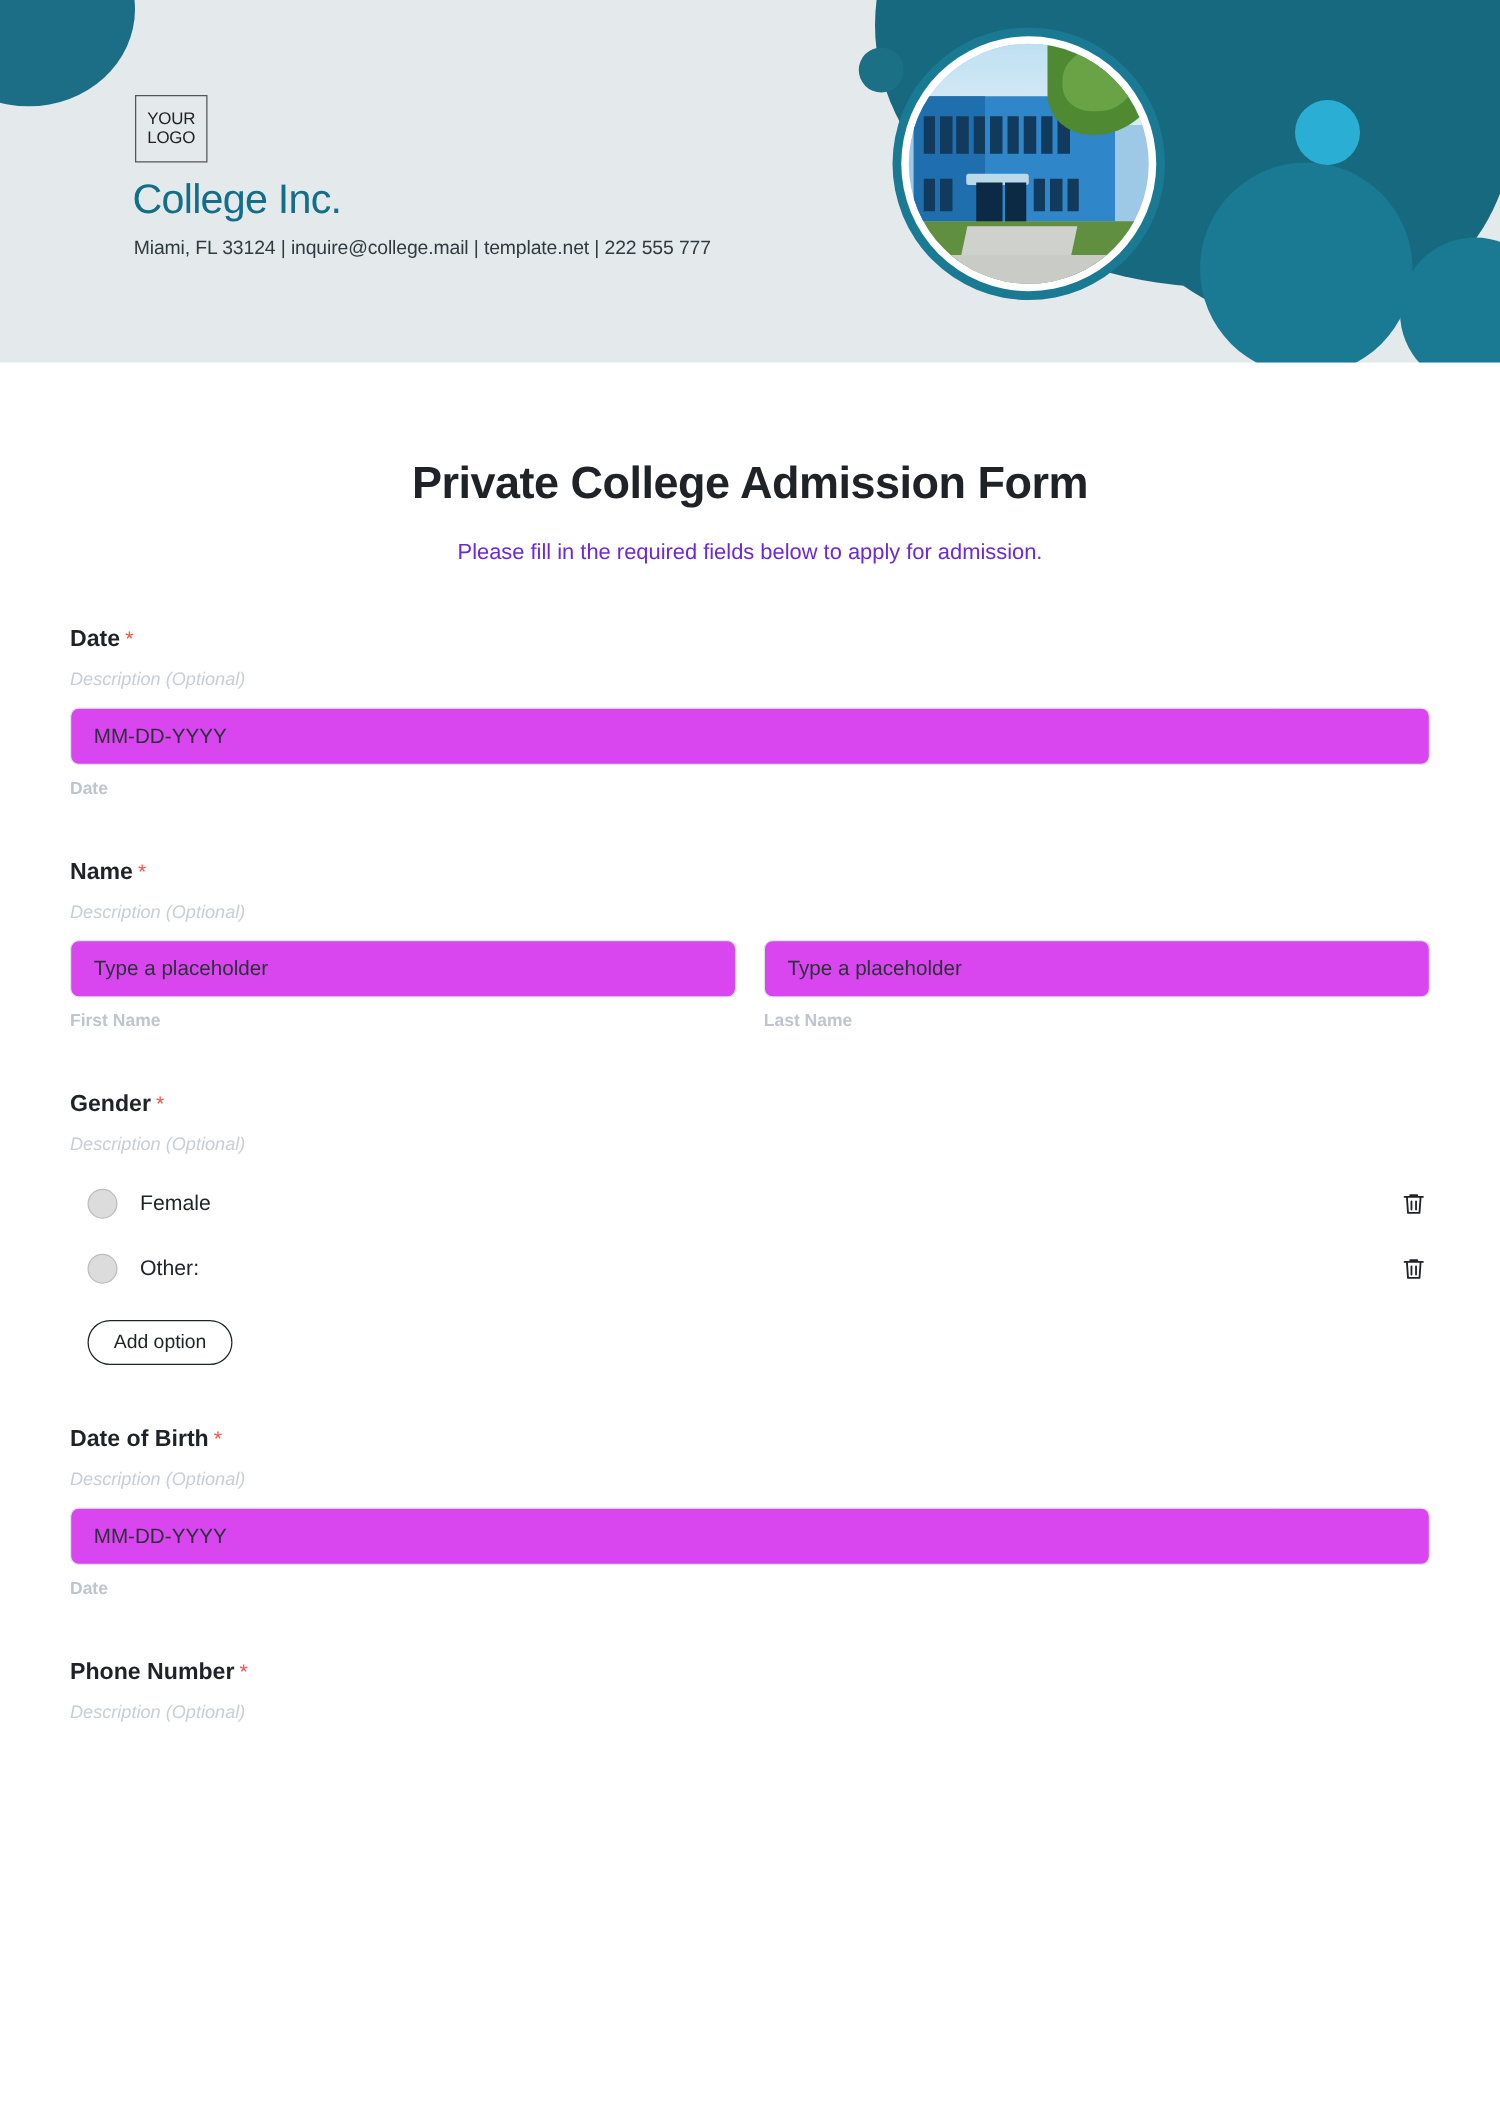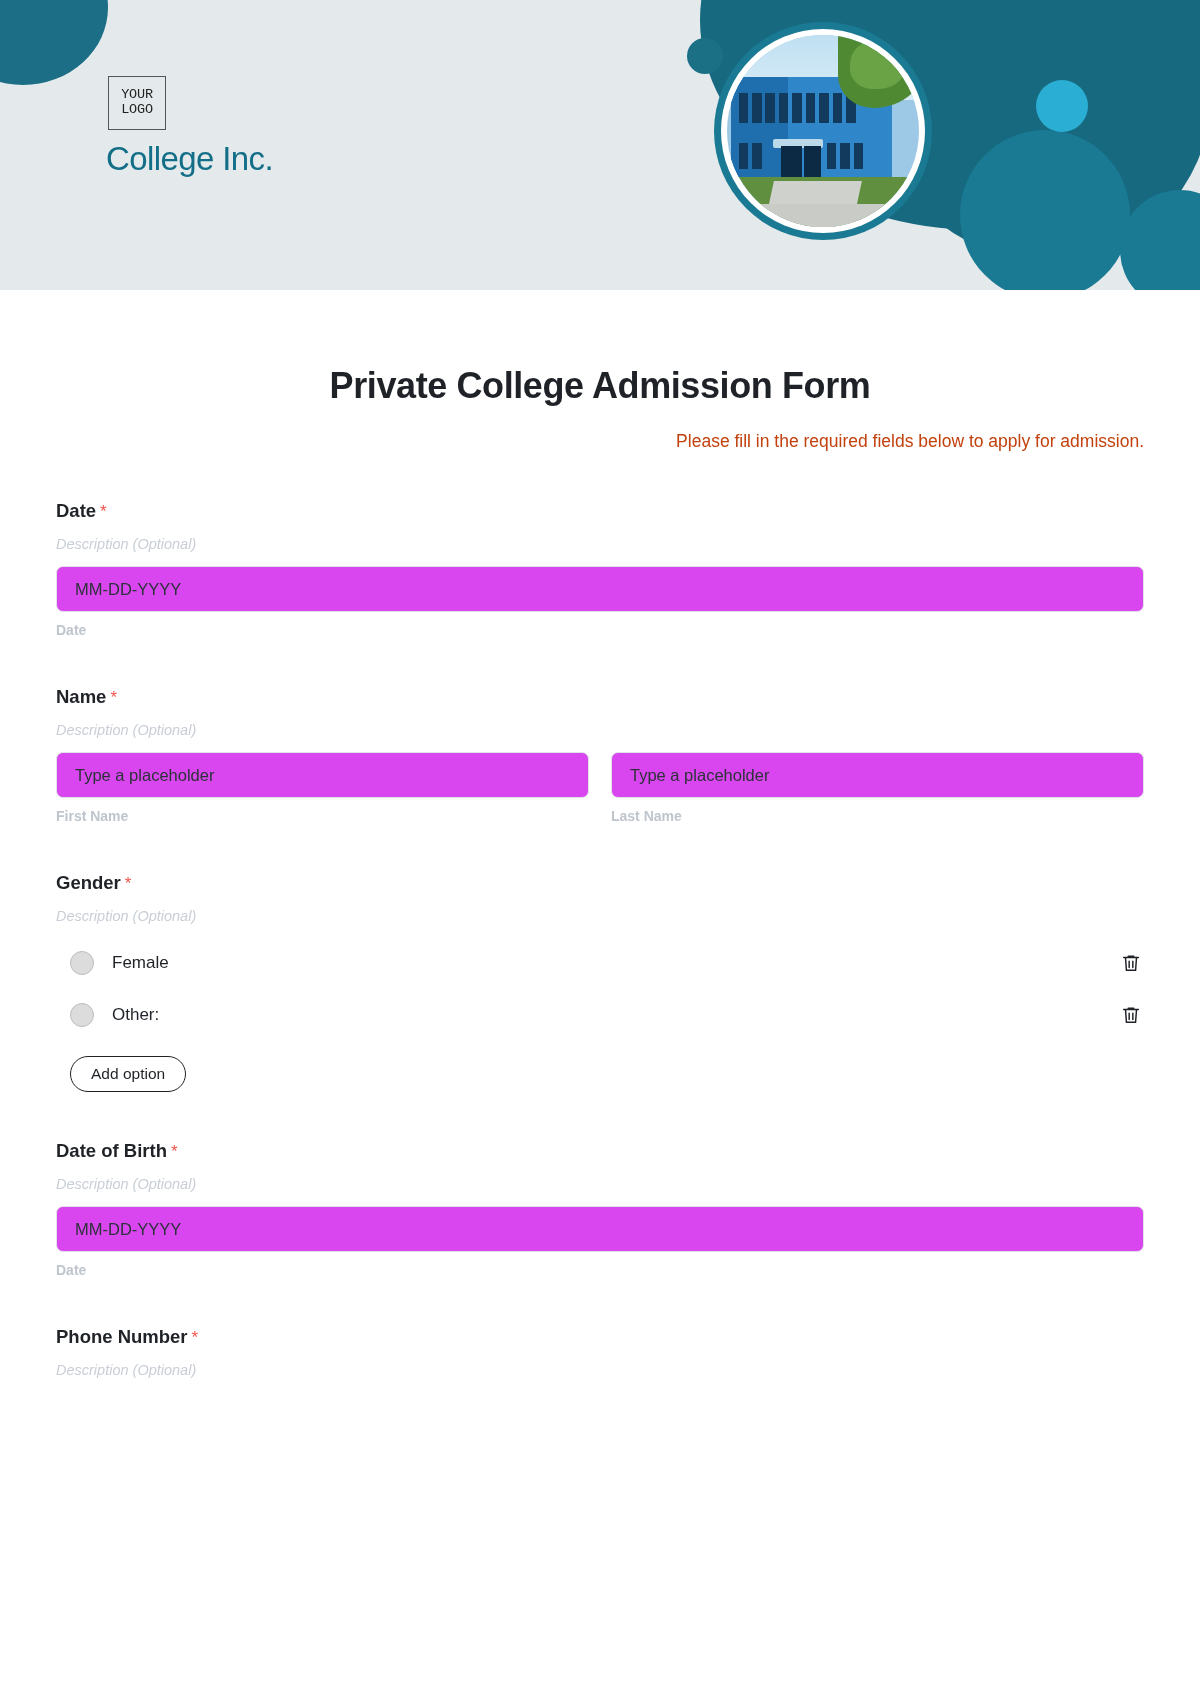"YOUR" .logo-line { font-family: Liberation Mono, monospace -> Liberation Sans, sans-serif }
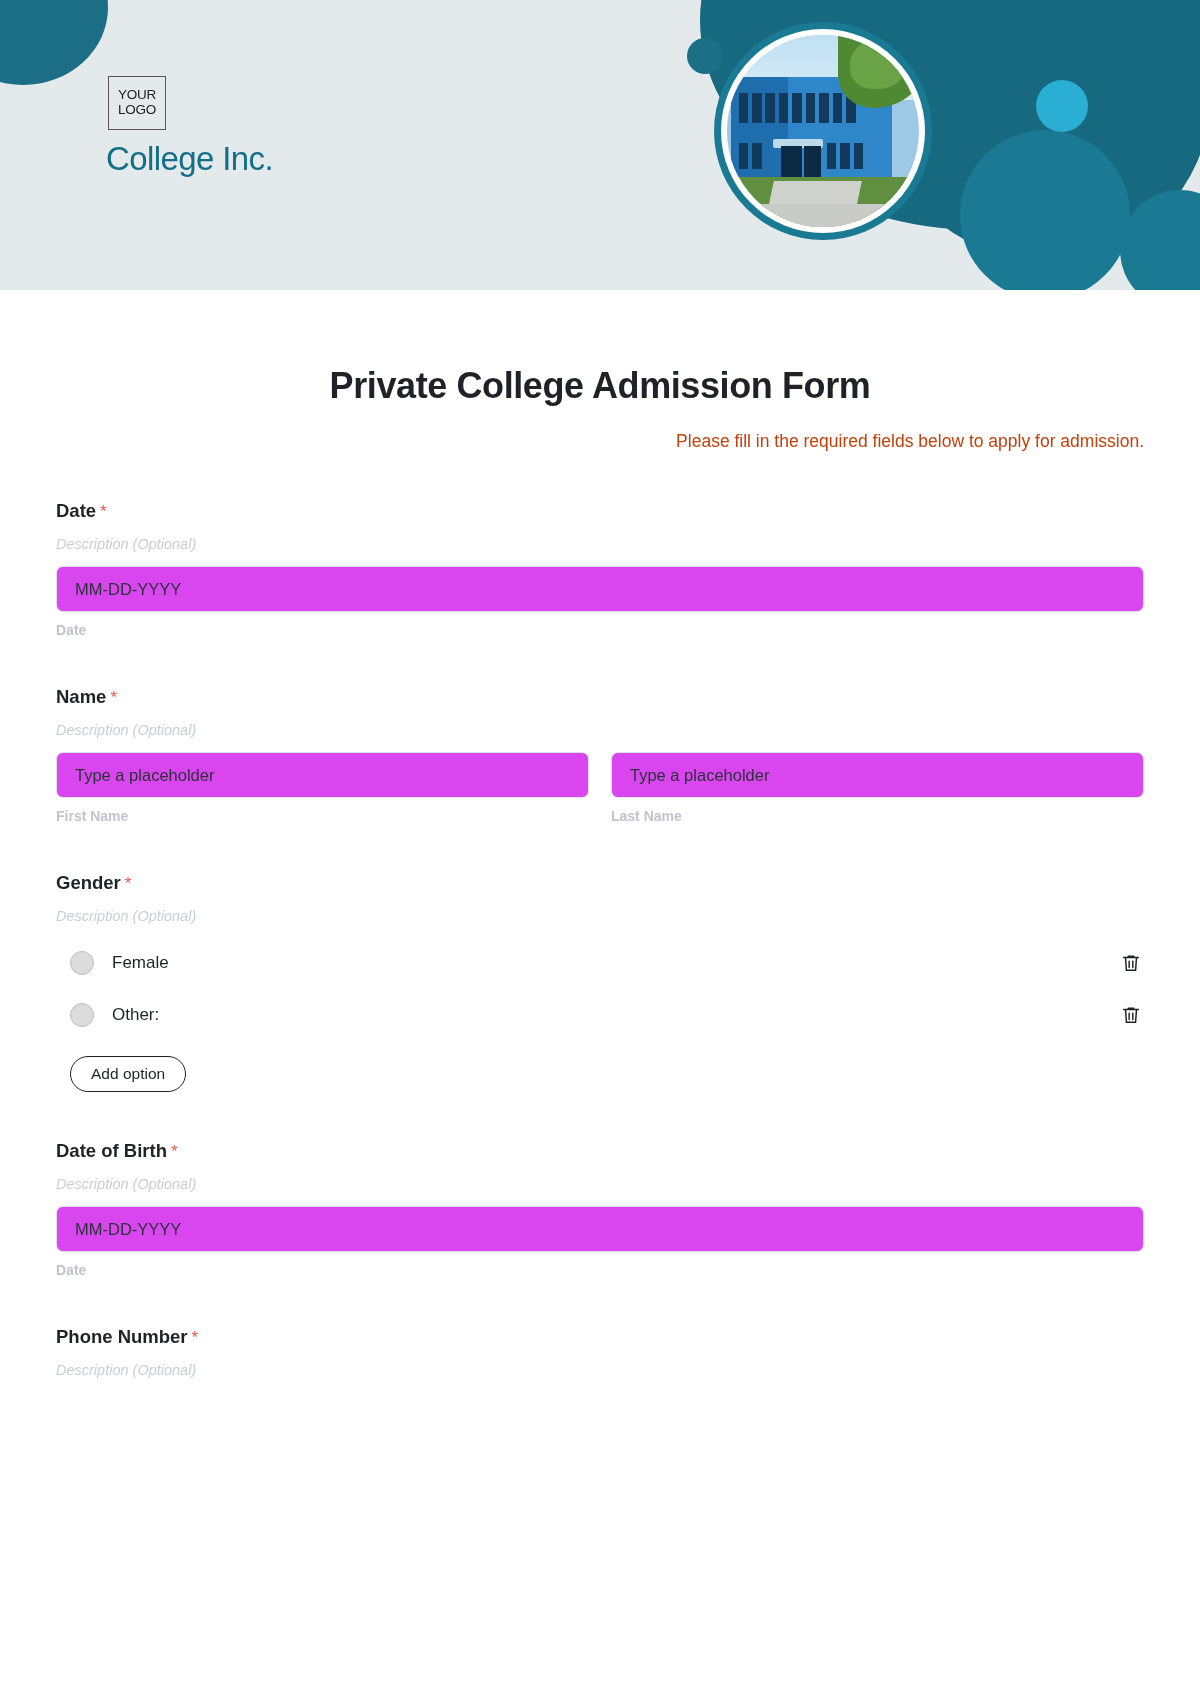"Miami, FL 33124 | inquire@college.mail" div.brand-contact { html: none -> <div>Miami, FL 33124 | inquire@college.mail | template.net | 222 555 777</div> }
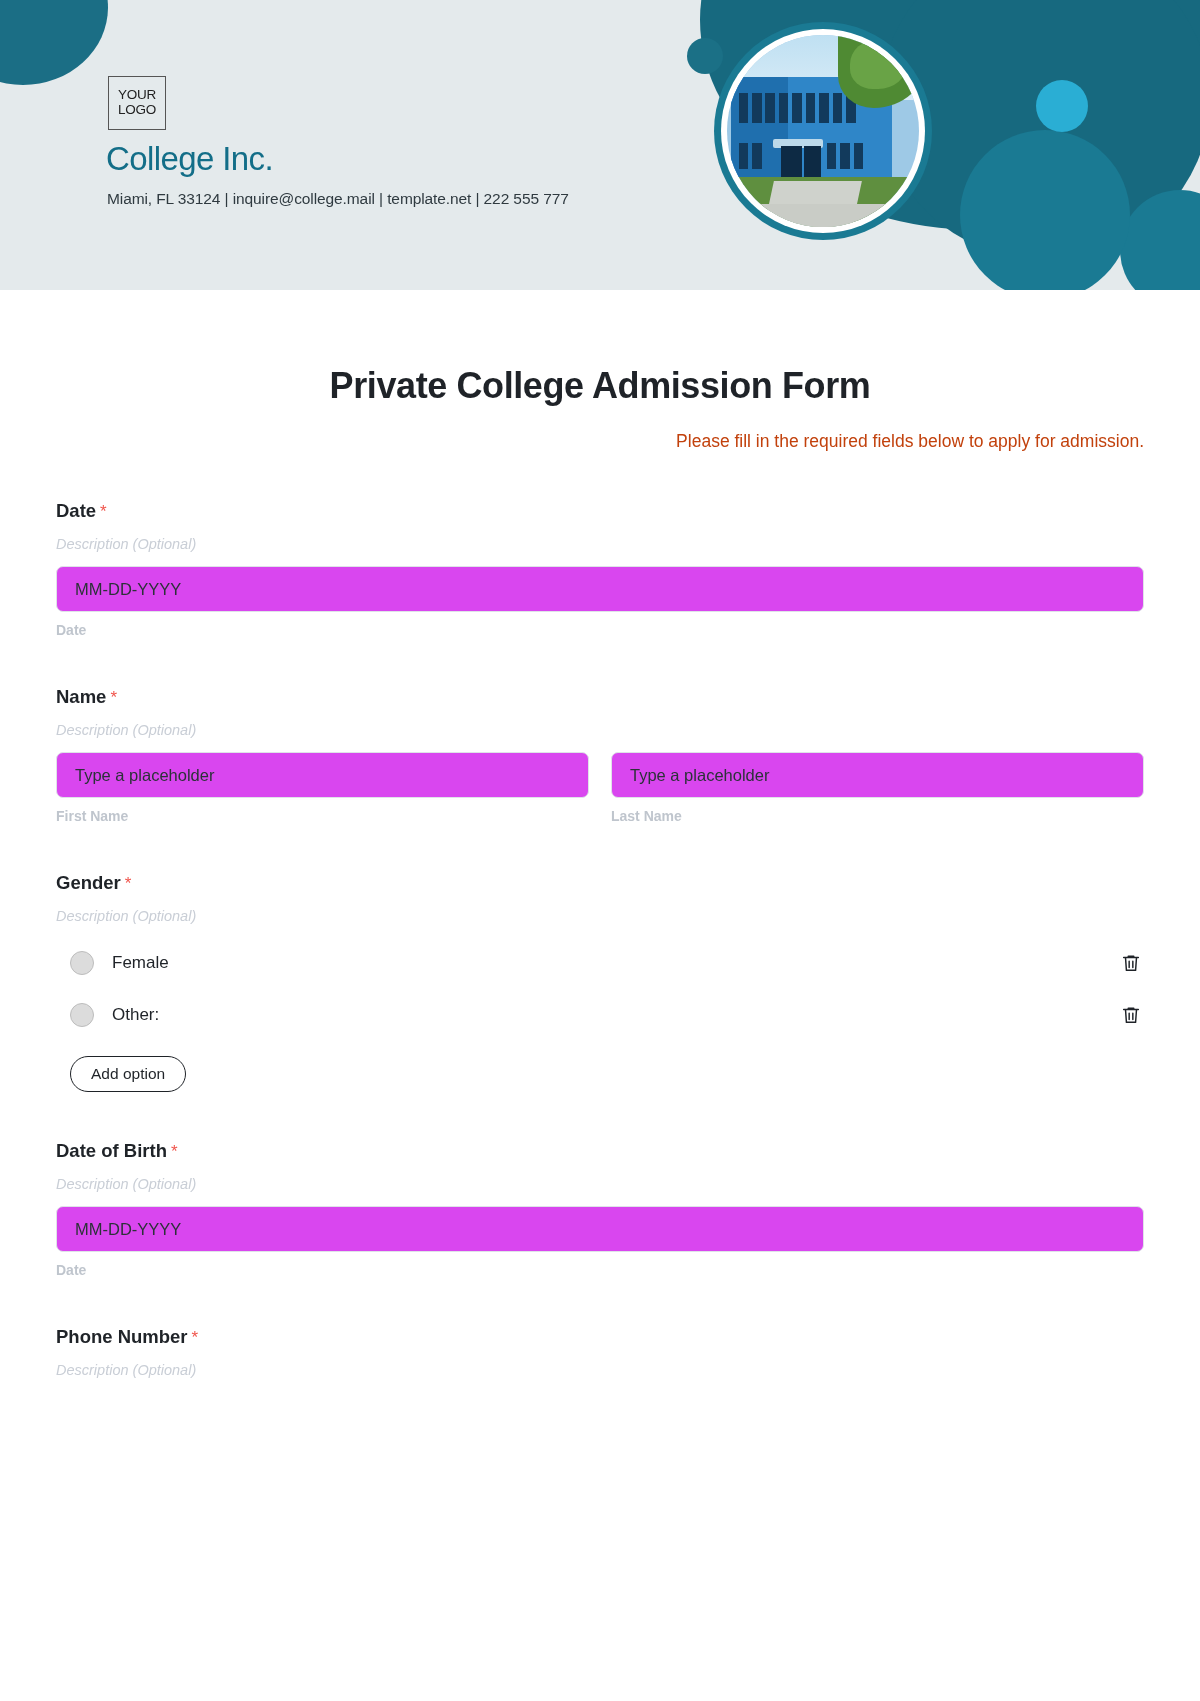"Please fill in the required" .form-subtitle { color: #c2410c -> #6d28d9; text-align: right -> center }
